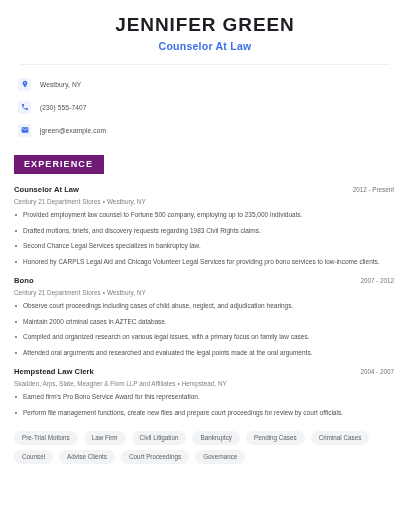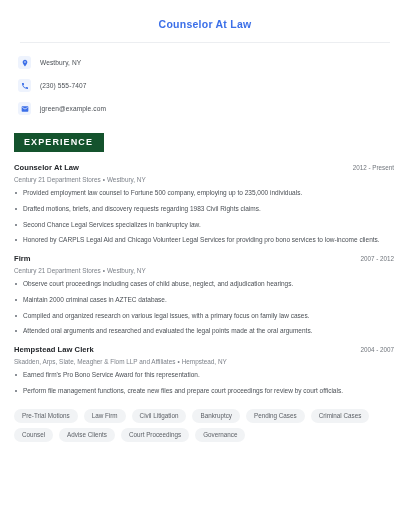"JENNIFER GREEN" div.name { html: none -> <div>JENNIFER GREEN</div> }
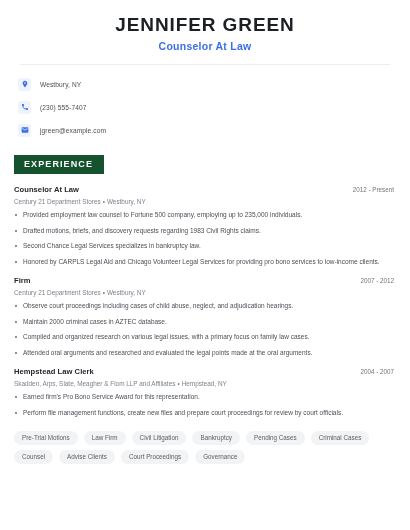"EXPERIENCE" .section-badge { background: #14532d -> #701a75 }
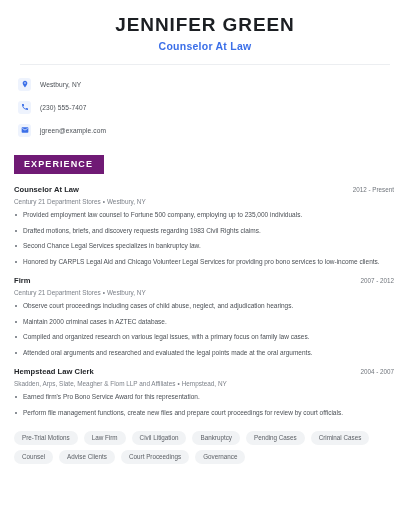"Firm" span.job-role { text: Firm -> Bono }
